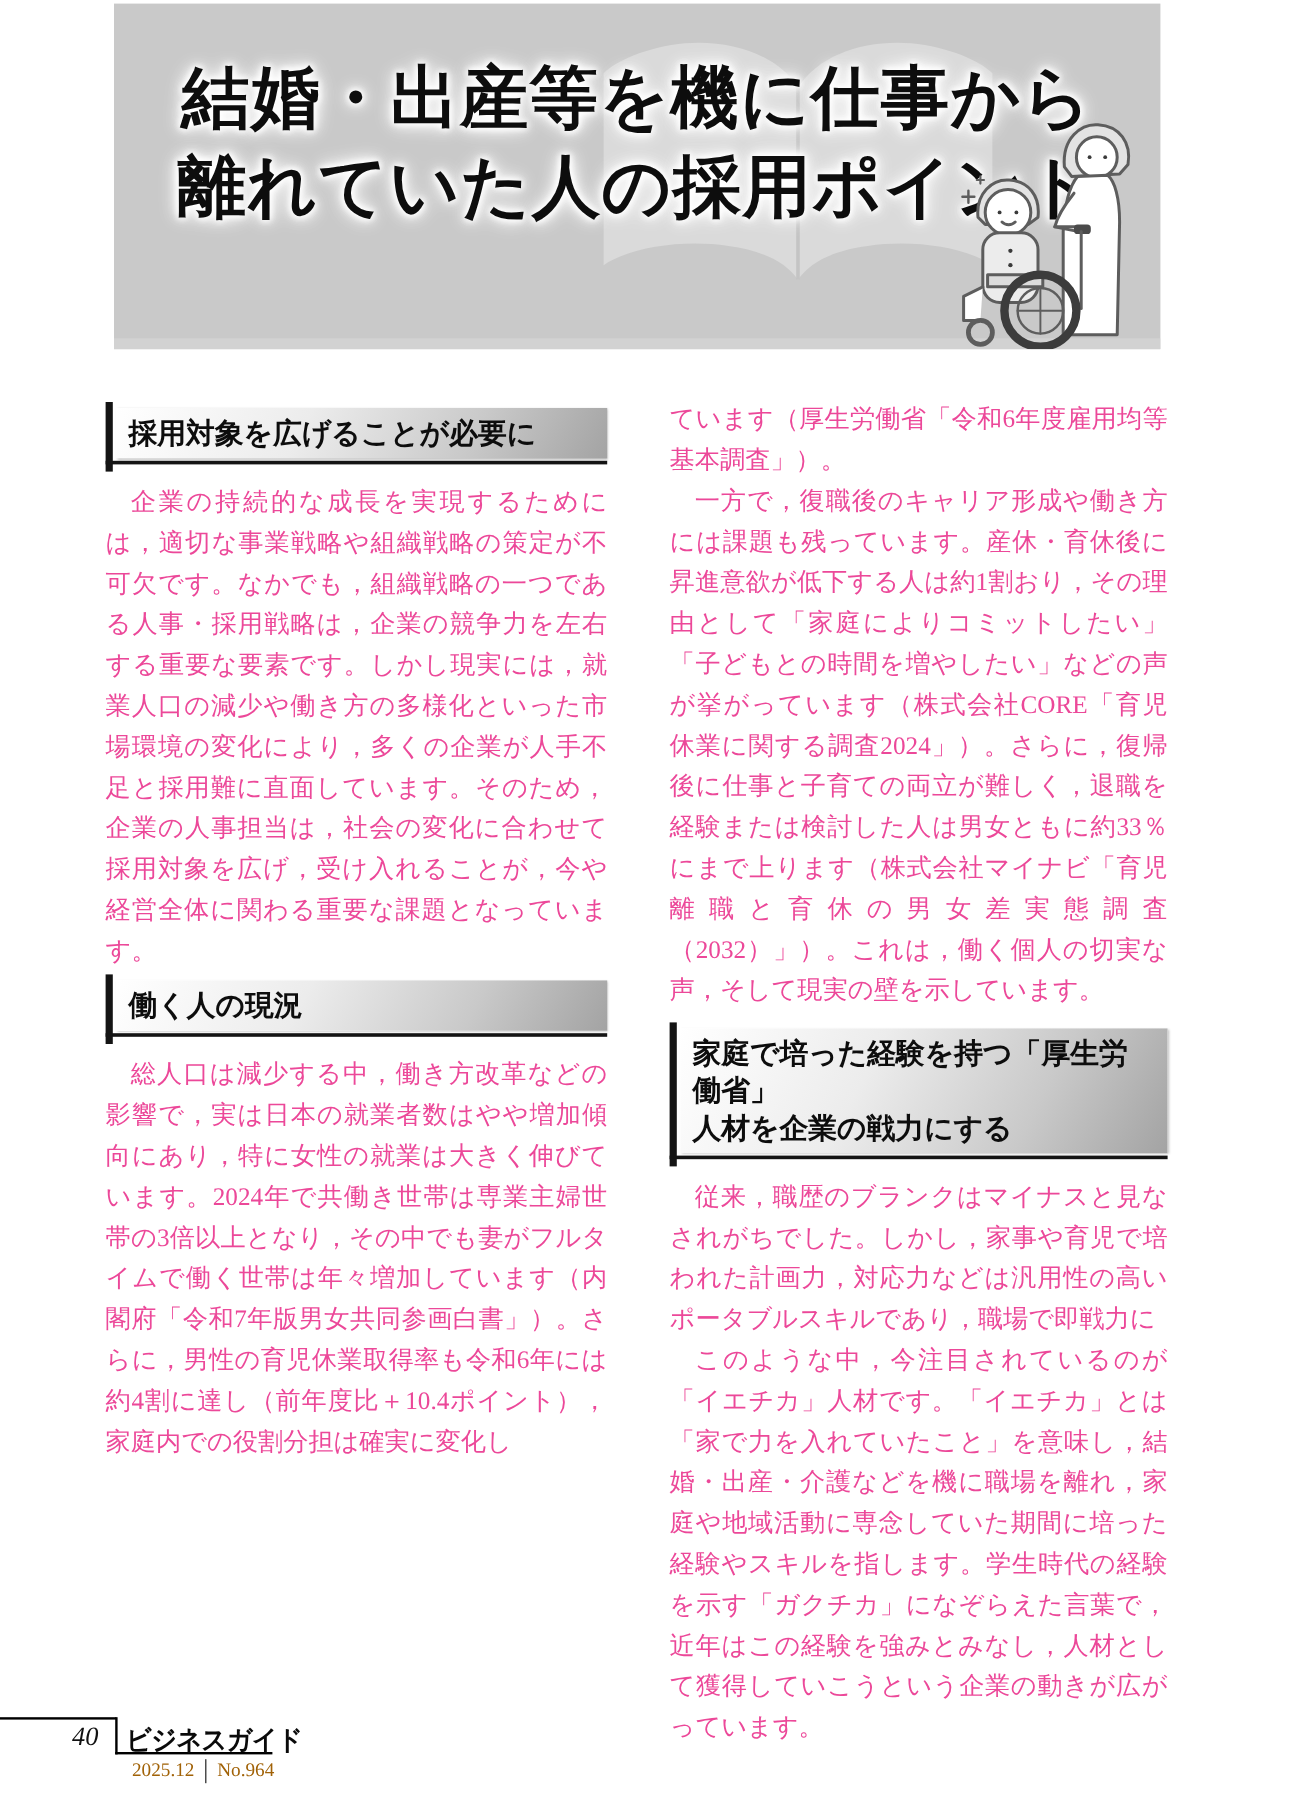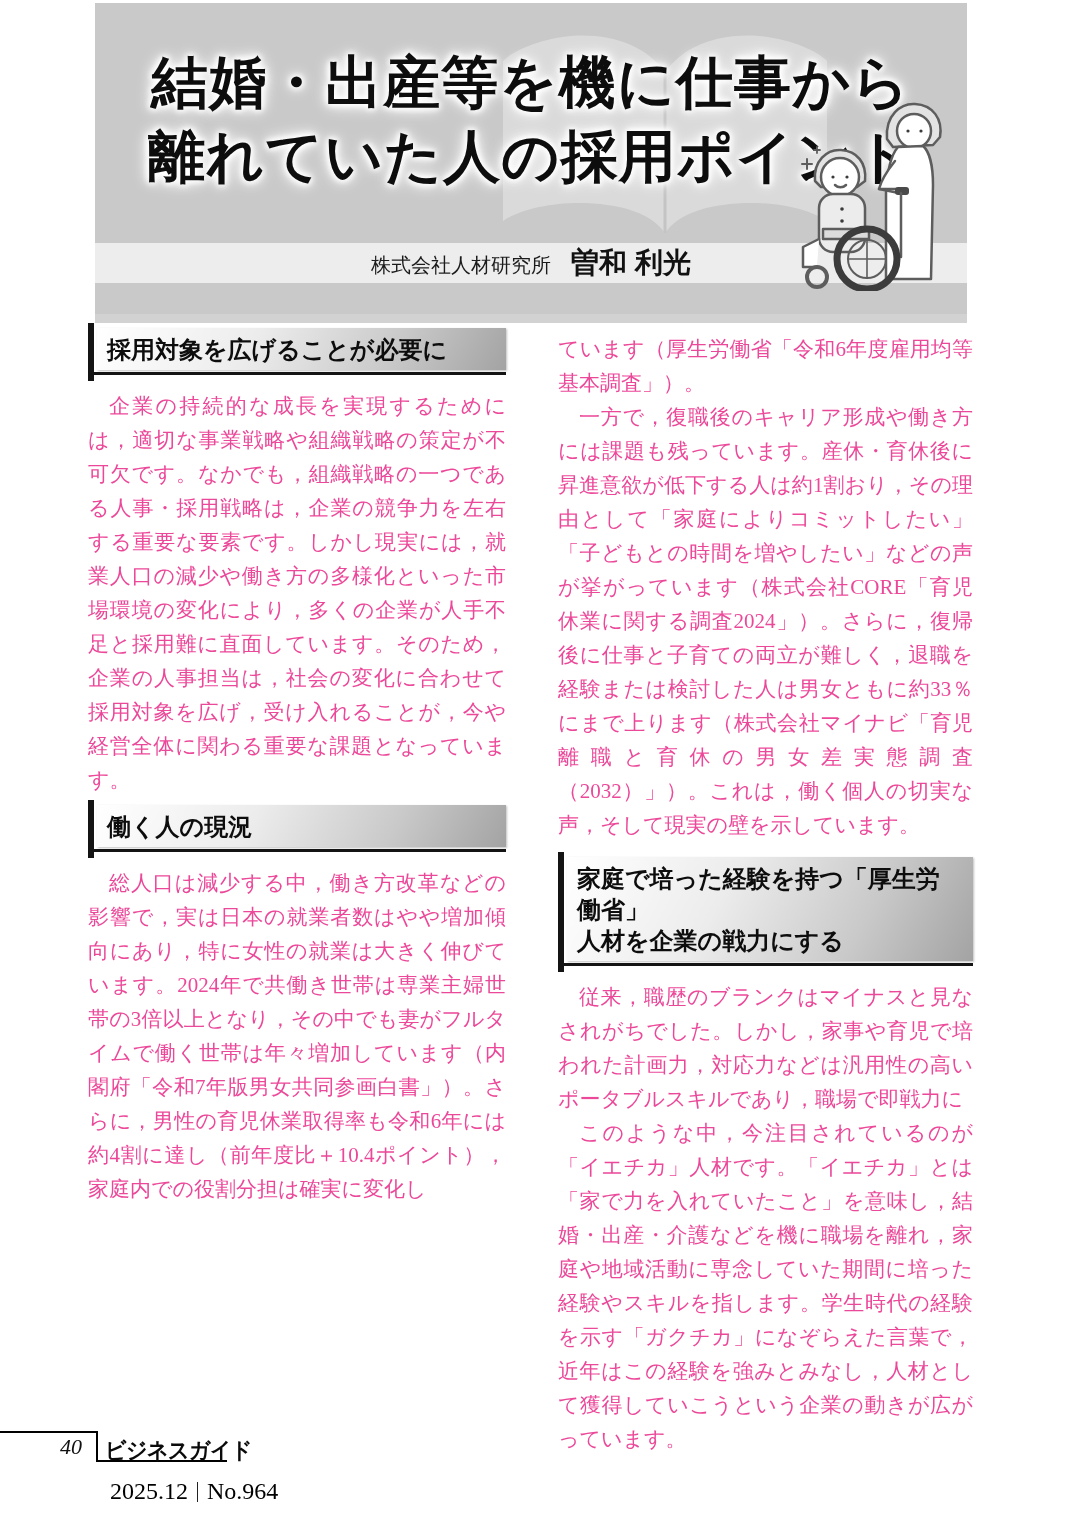"結婚・出産等を機に仕事から" .header { height: 320px -> 288px }
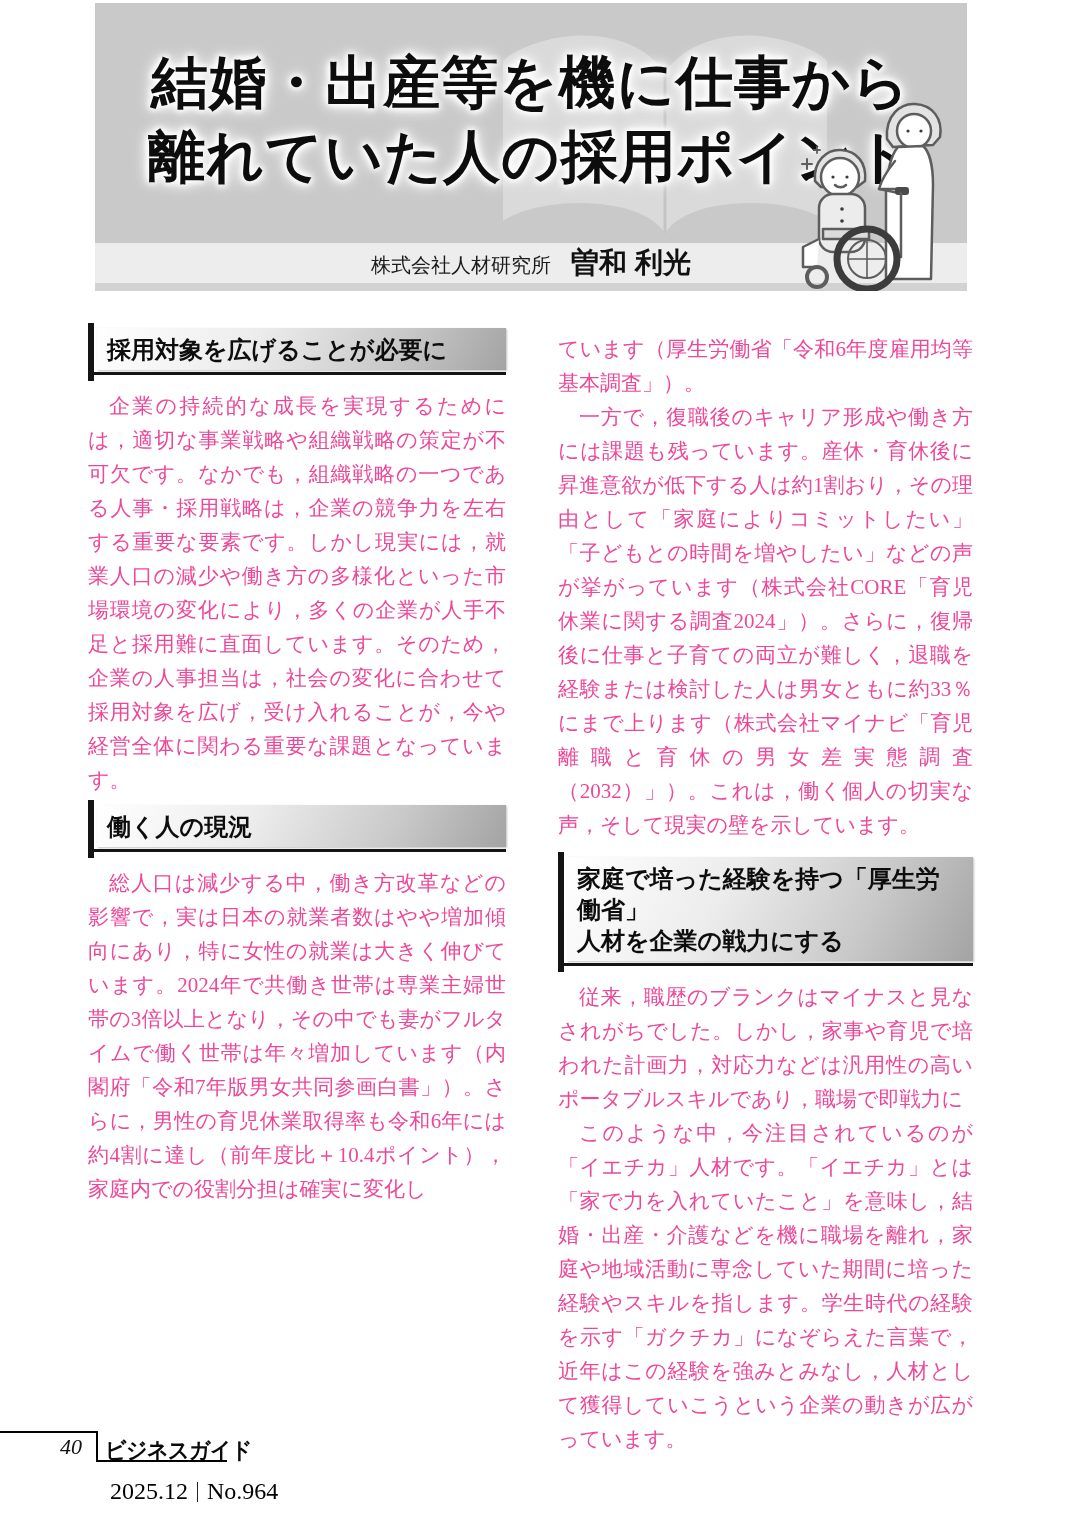"株式会社人材研究所 曽和 利光" div.author-strip { html: <div> <span>株式会社人材研究所</span><span>曽和 利光</span> </div> -> none }
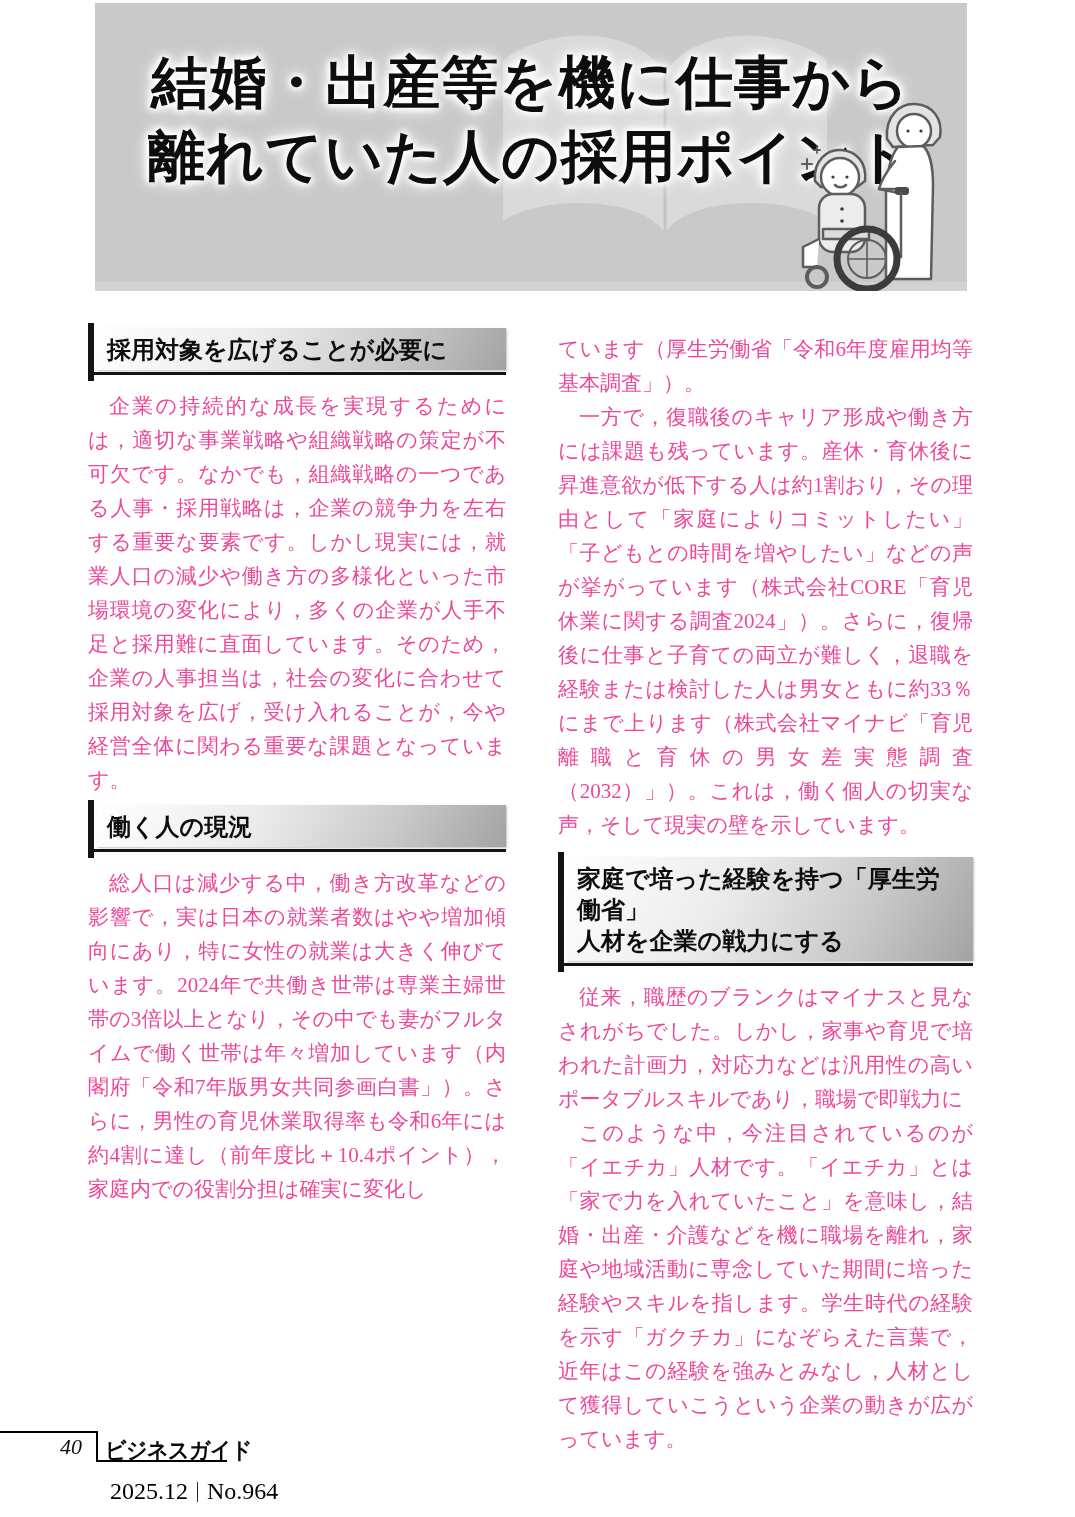"採用対象を広げることが必要に" .col-left { top: 328px -> 340px }
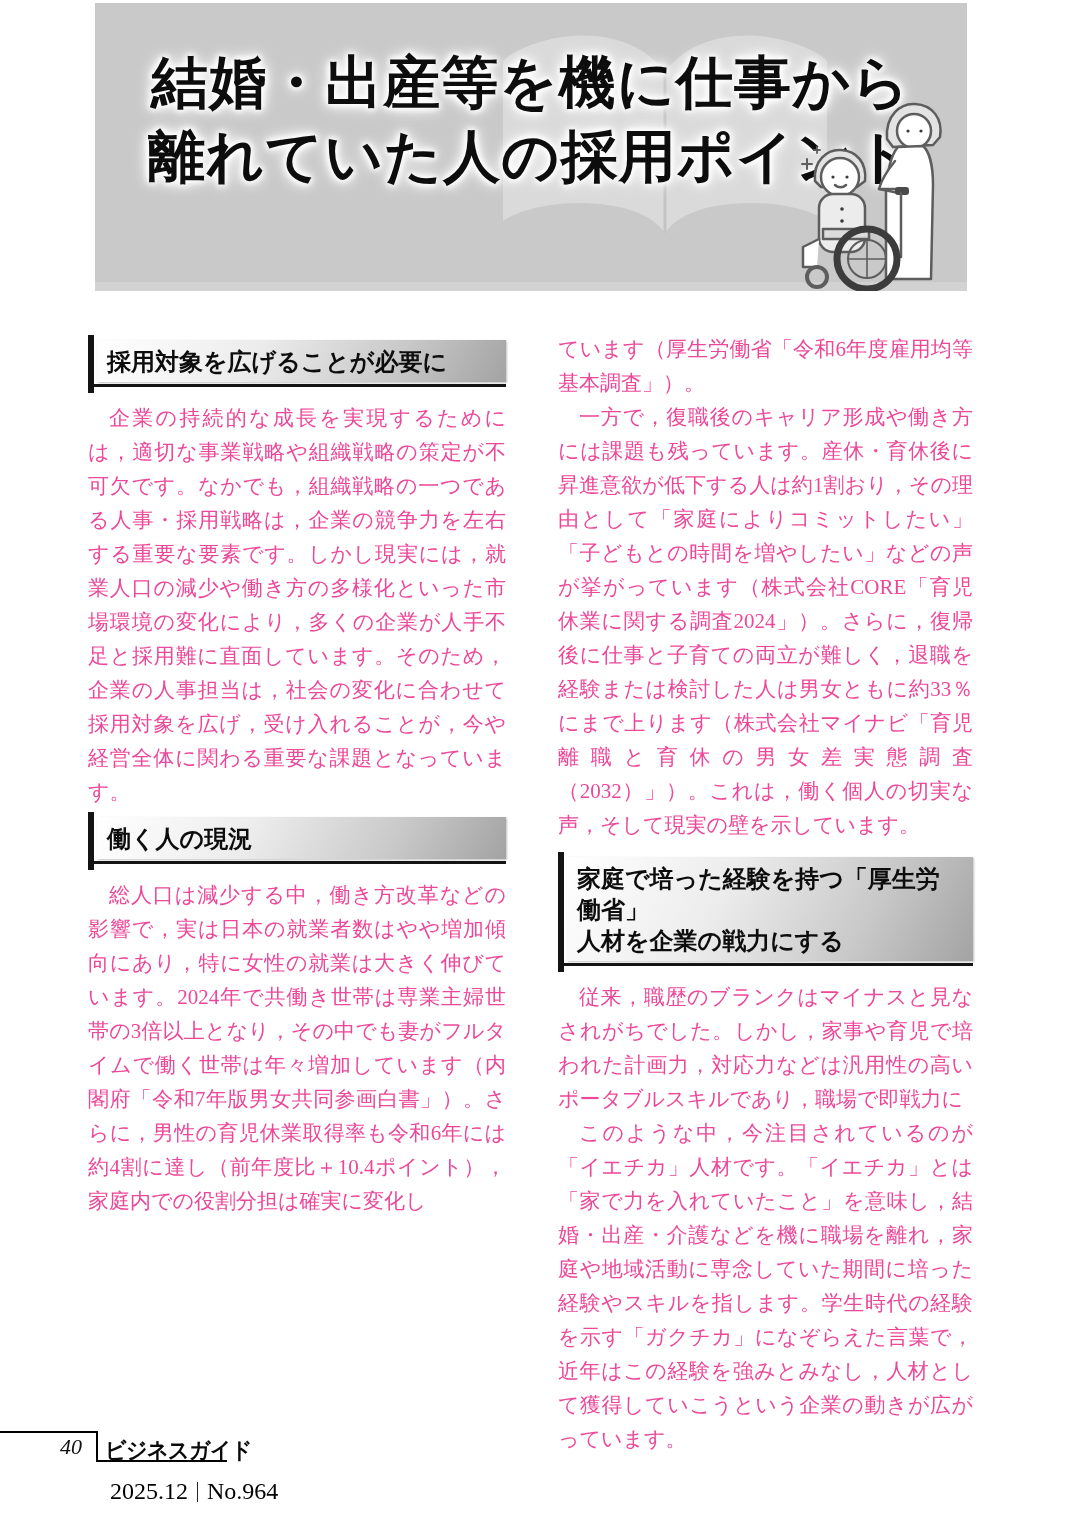"2025.12" .f-issue { color: #000000 -> #a16207; font-size: 24px -> 16px; margin-top: 12px -> none }
